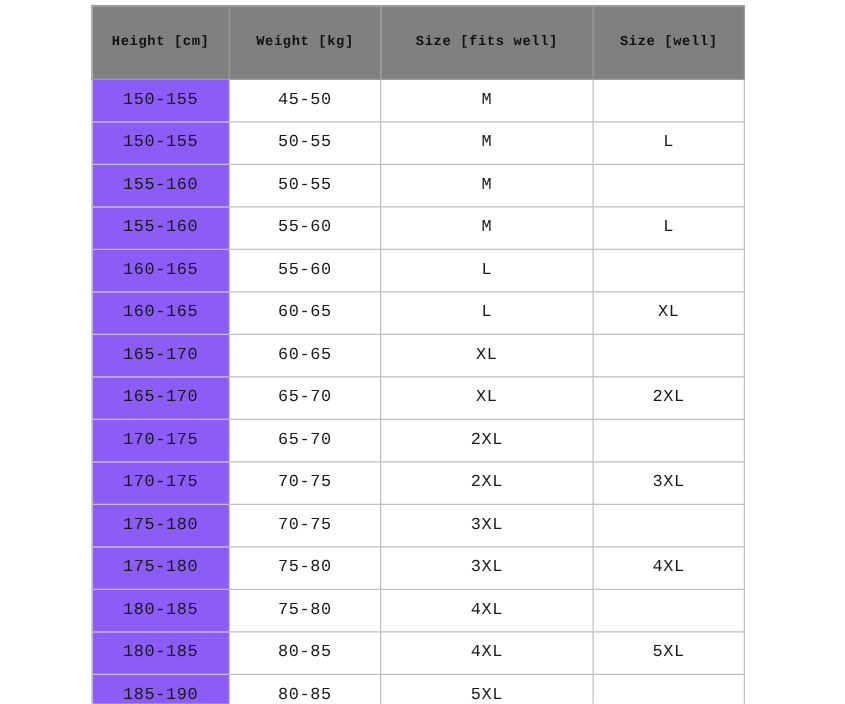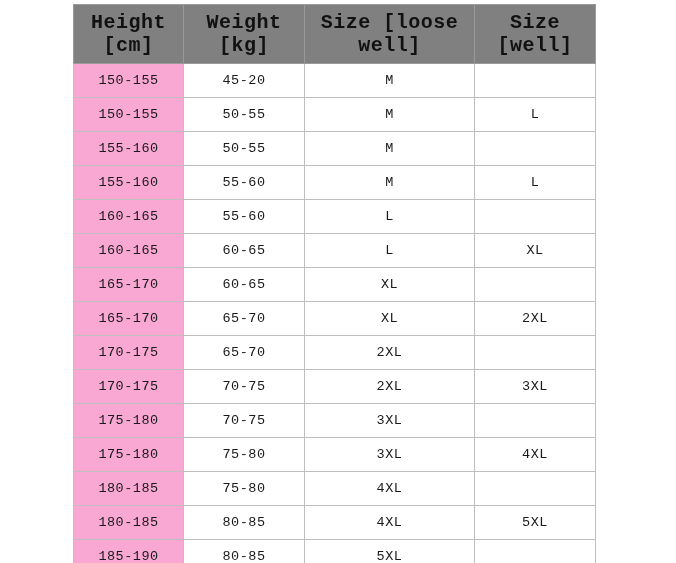"Height [cm]" table.size-table th { font-size: 20px -> 11px }
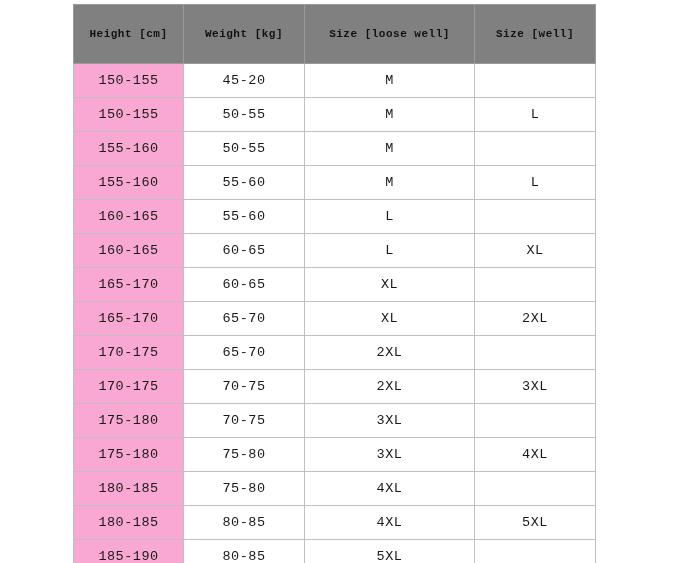"Size [loose well]" th { text: loose -> fits }
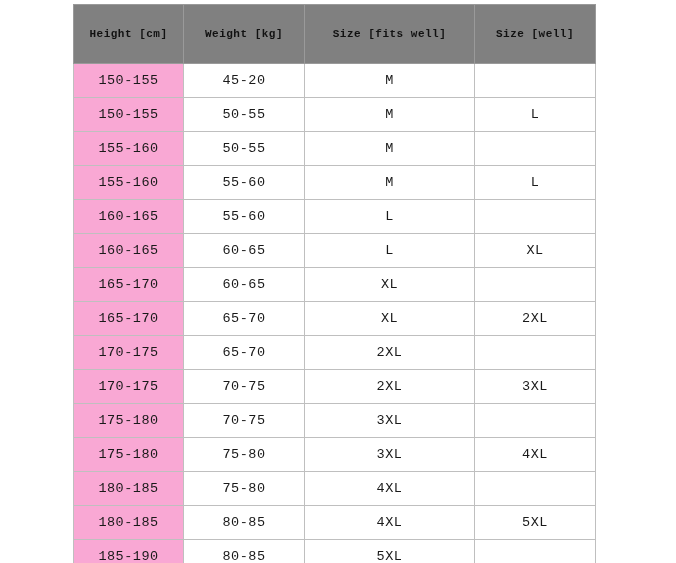"150-155" td.col-height { background: #f9a8d4 -> #8b5cf6 }
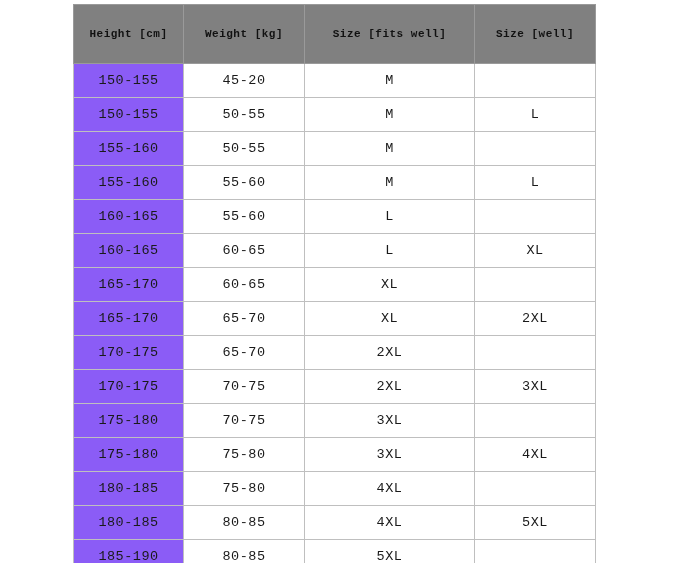"45-20" td.col-weight { text: 45-20 -> 45-50 }
